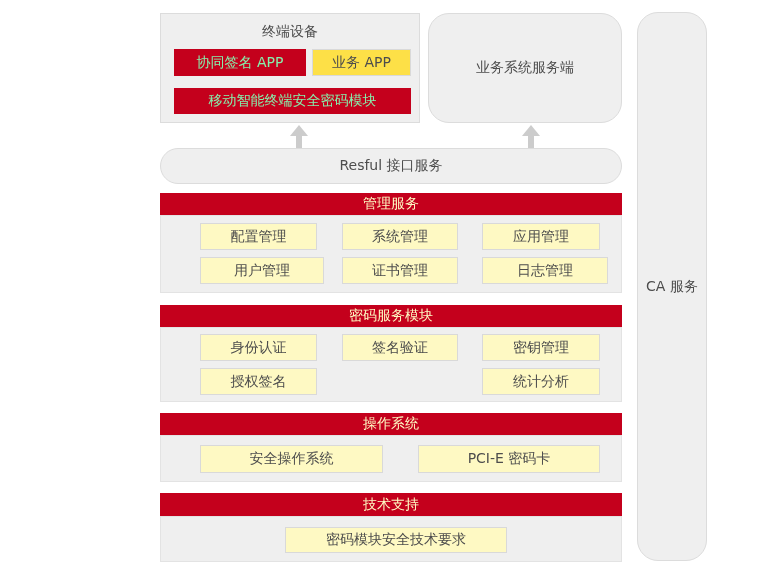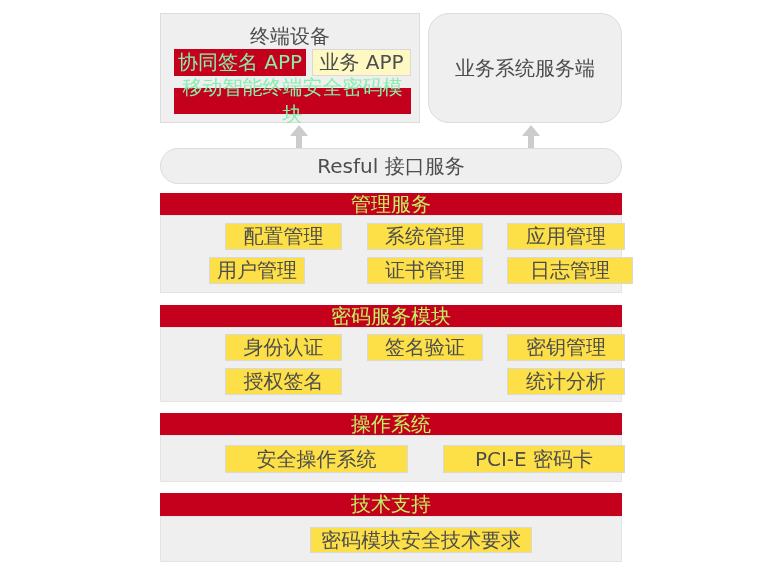"终端设备" .canvas { font-size: 20px -> 14px }
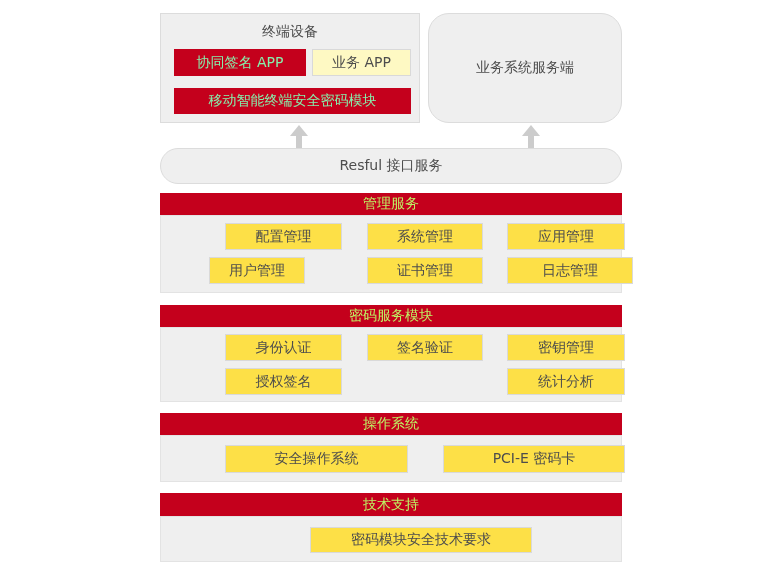"业务 APP" .white-btn { background: #fef9c3 -> #fde047 }
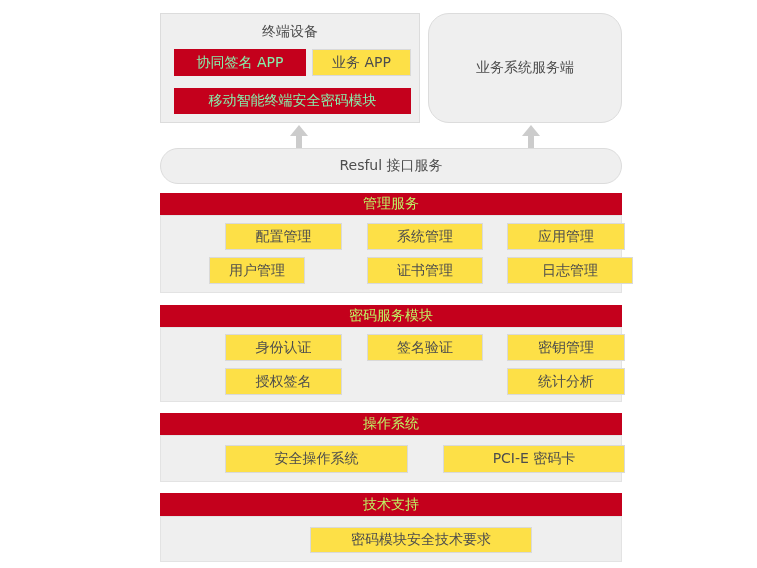"管理服务" .sec-header { color: #bef264 -> #fef9c3 }
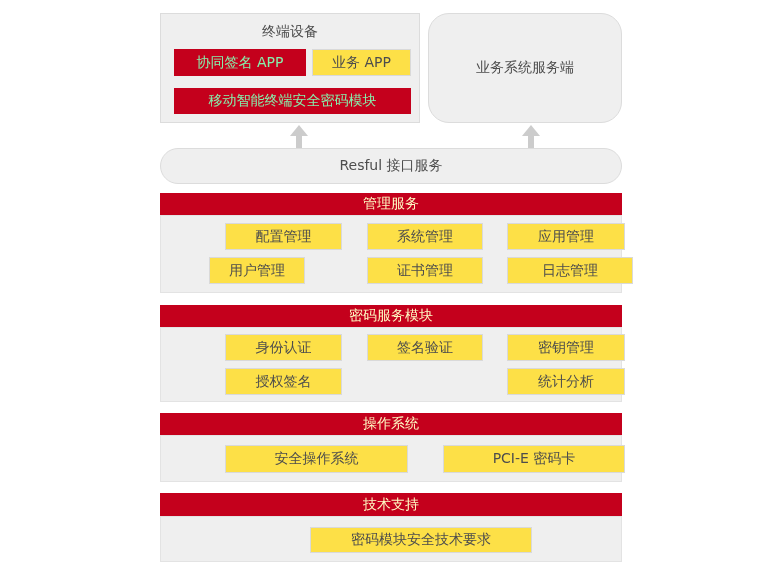"配置管理" .cell { background: #fde047 -> #fef9c3; margin-left: 25px -> none }
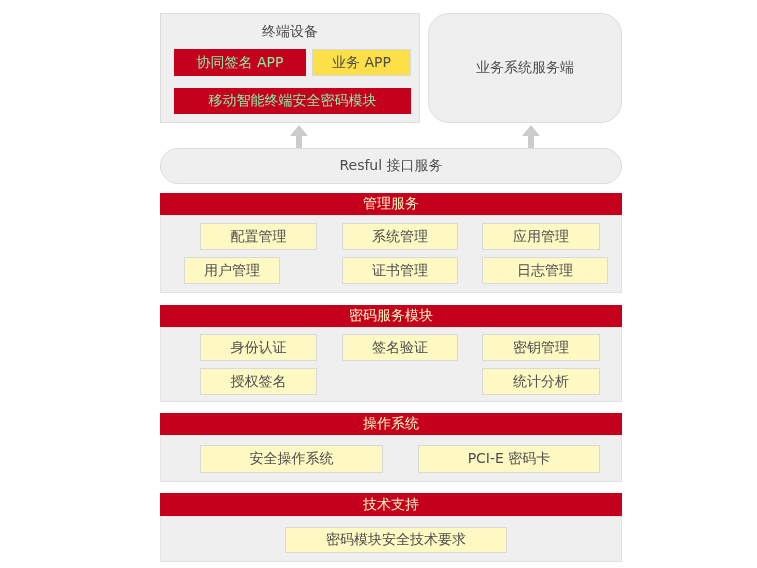"用户管理" div.cell { left: 184px -> 200px; width: 96px -> 124px }
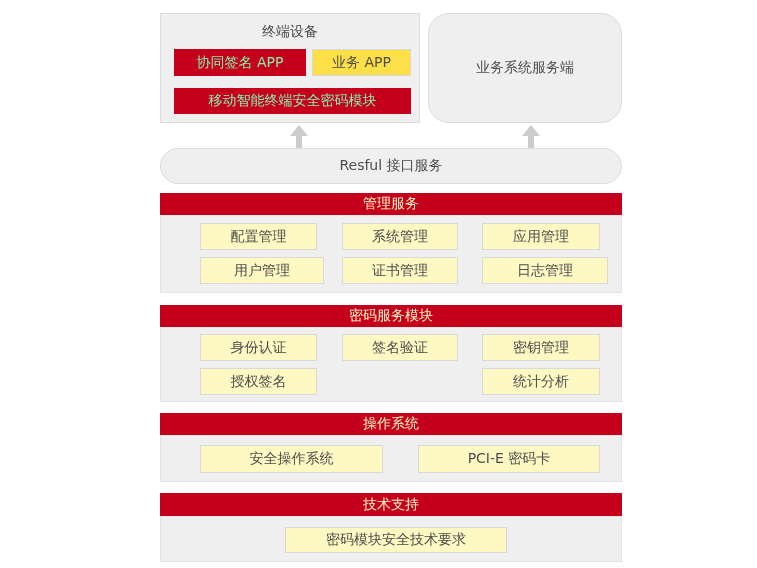"CA 服务" div.gbox { html: none -> <div>CA 服务</div> }
